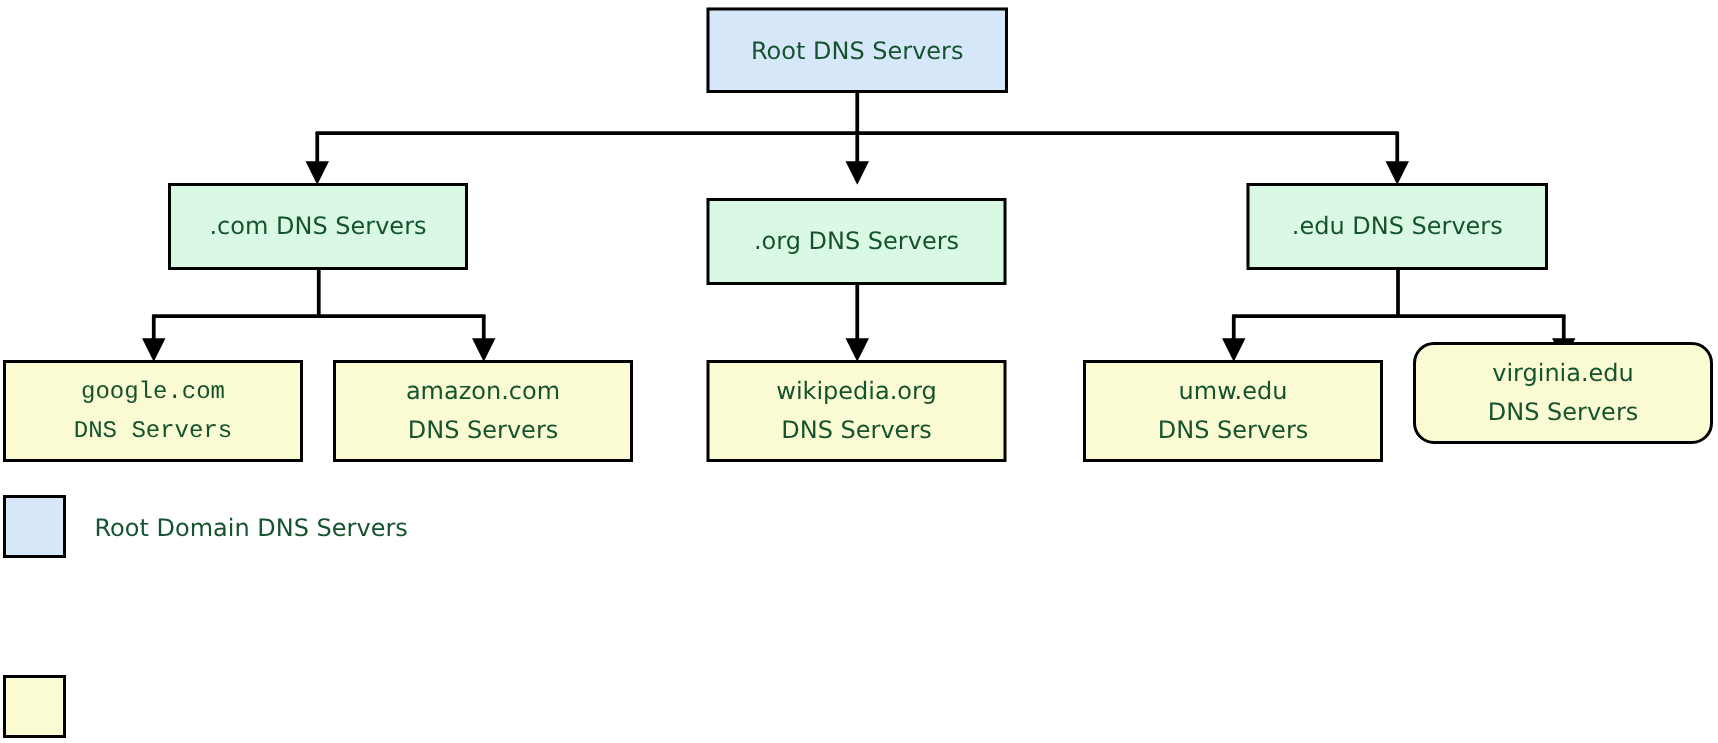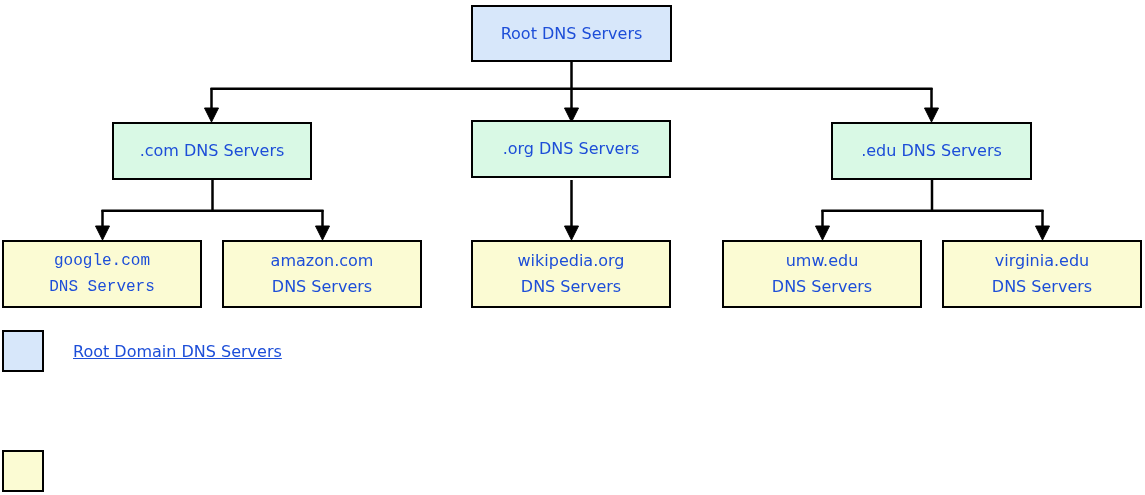"Root DNS Servers" #canvas { color: #1d4ed8 -> #14532d }
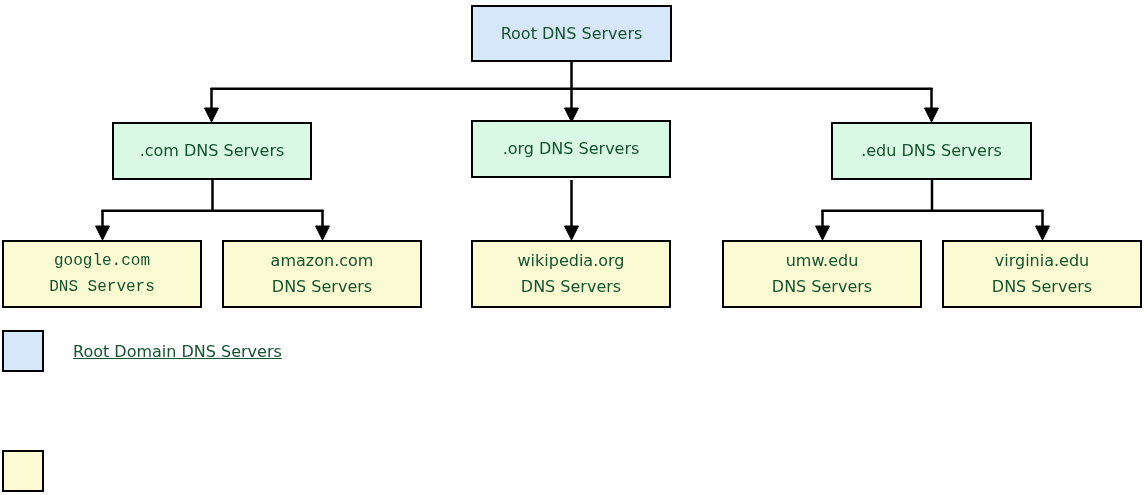".org DNS Servers" div.node { top: 120px -> 132px }
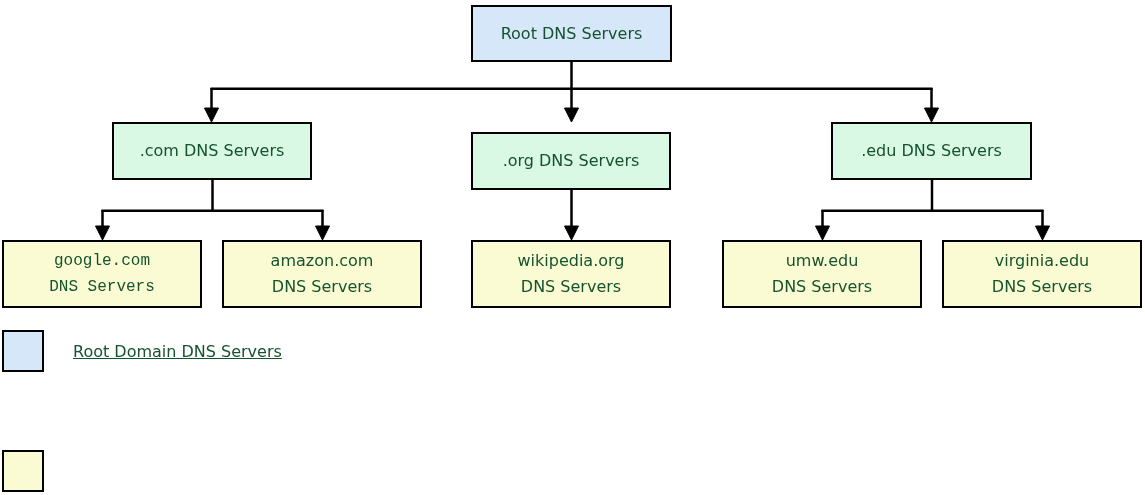"virginia.edu" div.node { border-radius: none -> 14px; top: 240px -> 228px }
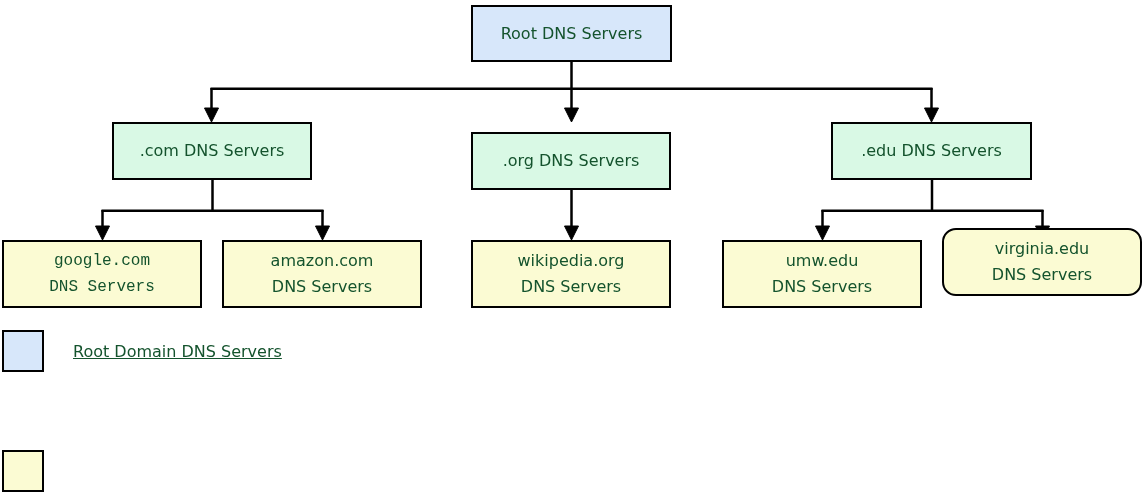"Root Domain DNS Servers" .legend-label { margin-left: 29px -> 19px; text-decoration: underline -> none }
